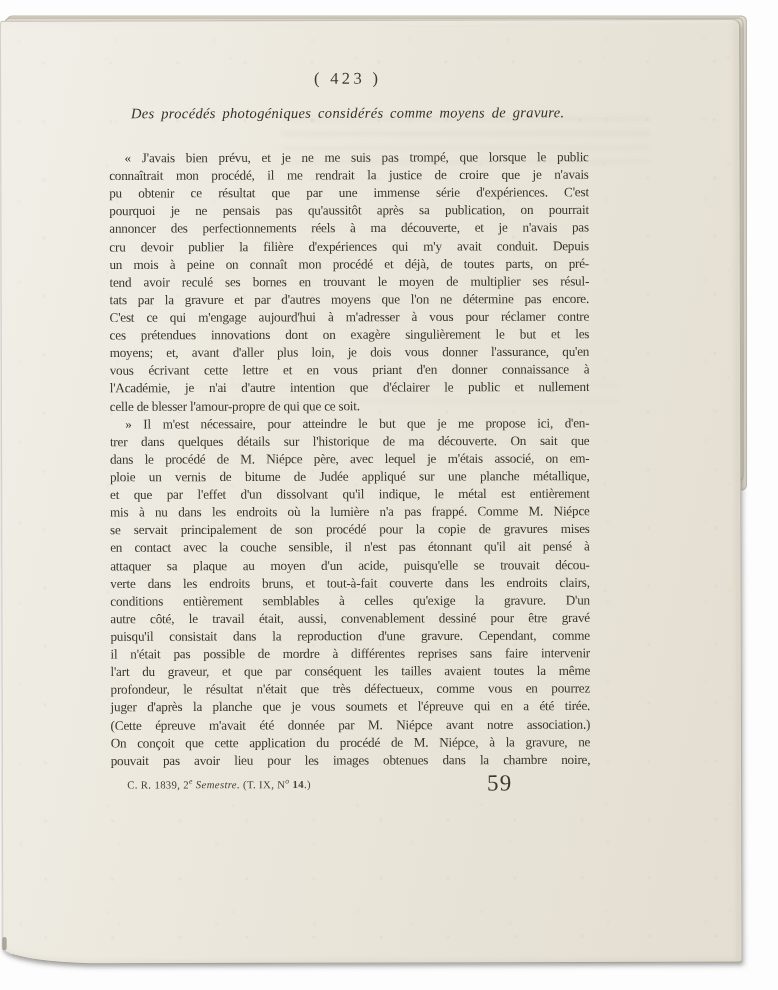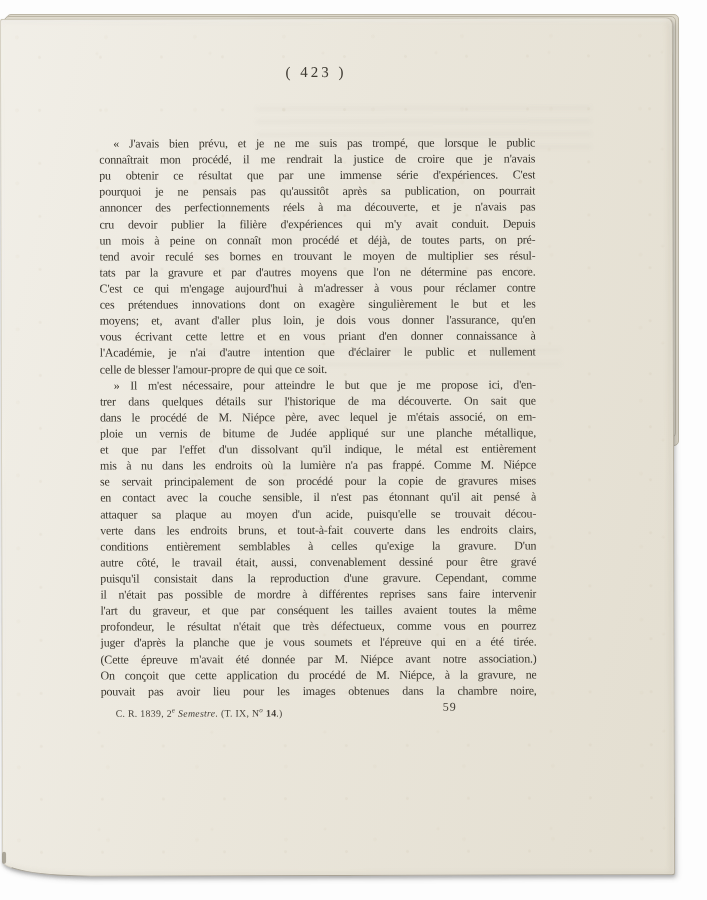"Des procédés photogéniques considérés" div.title-l1 { html: none -> <div>Des procédés photogéniques considérés comme moyens de gravure.</div> }
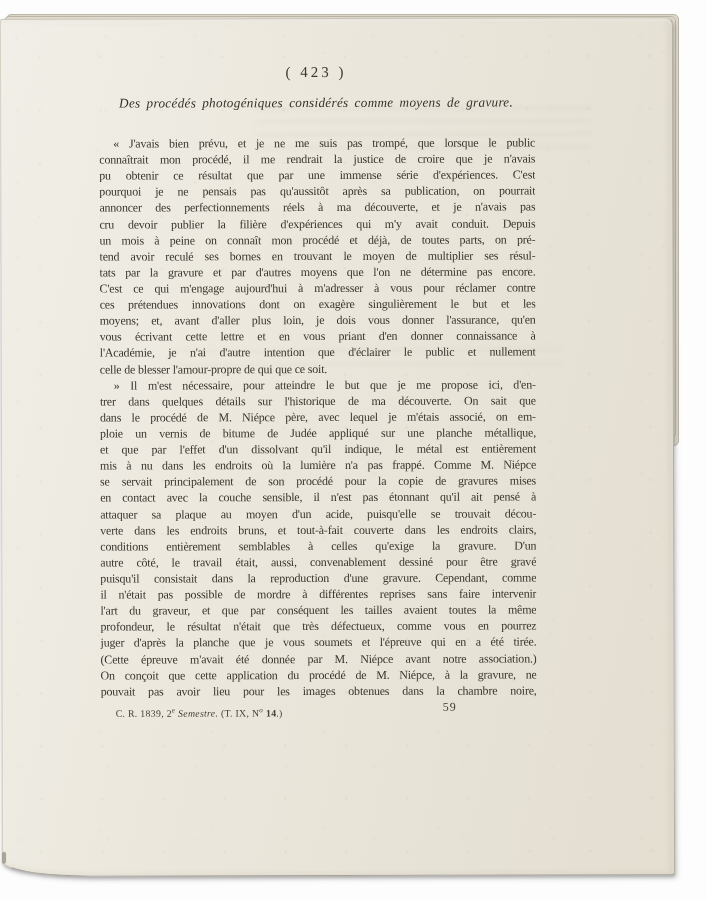"59" .signature { font-size: 12px -> 21px }
